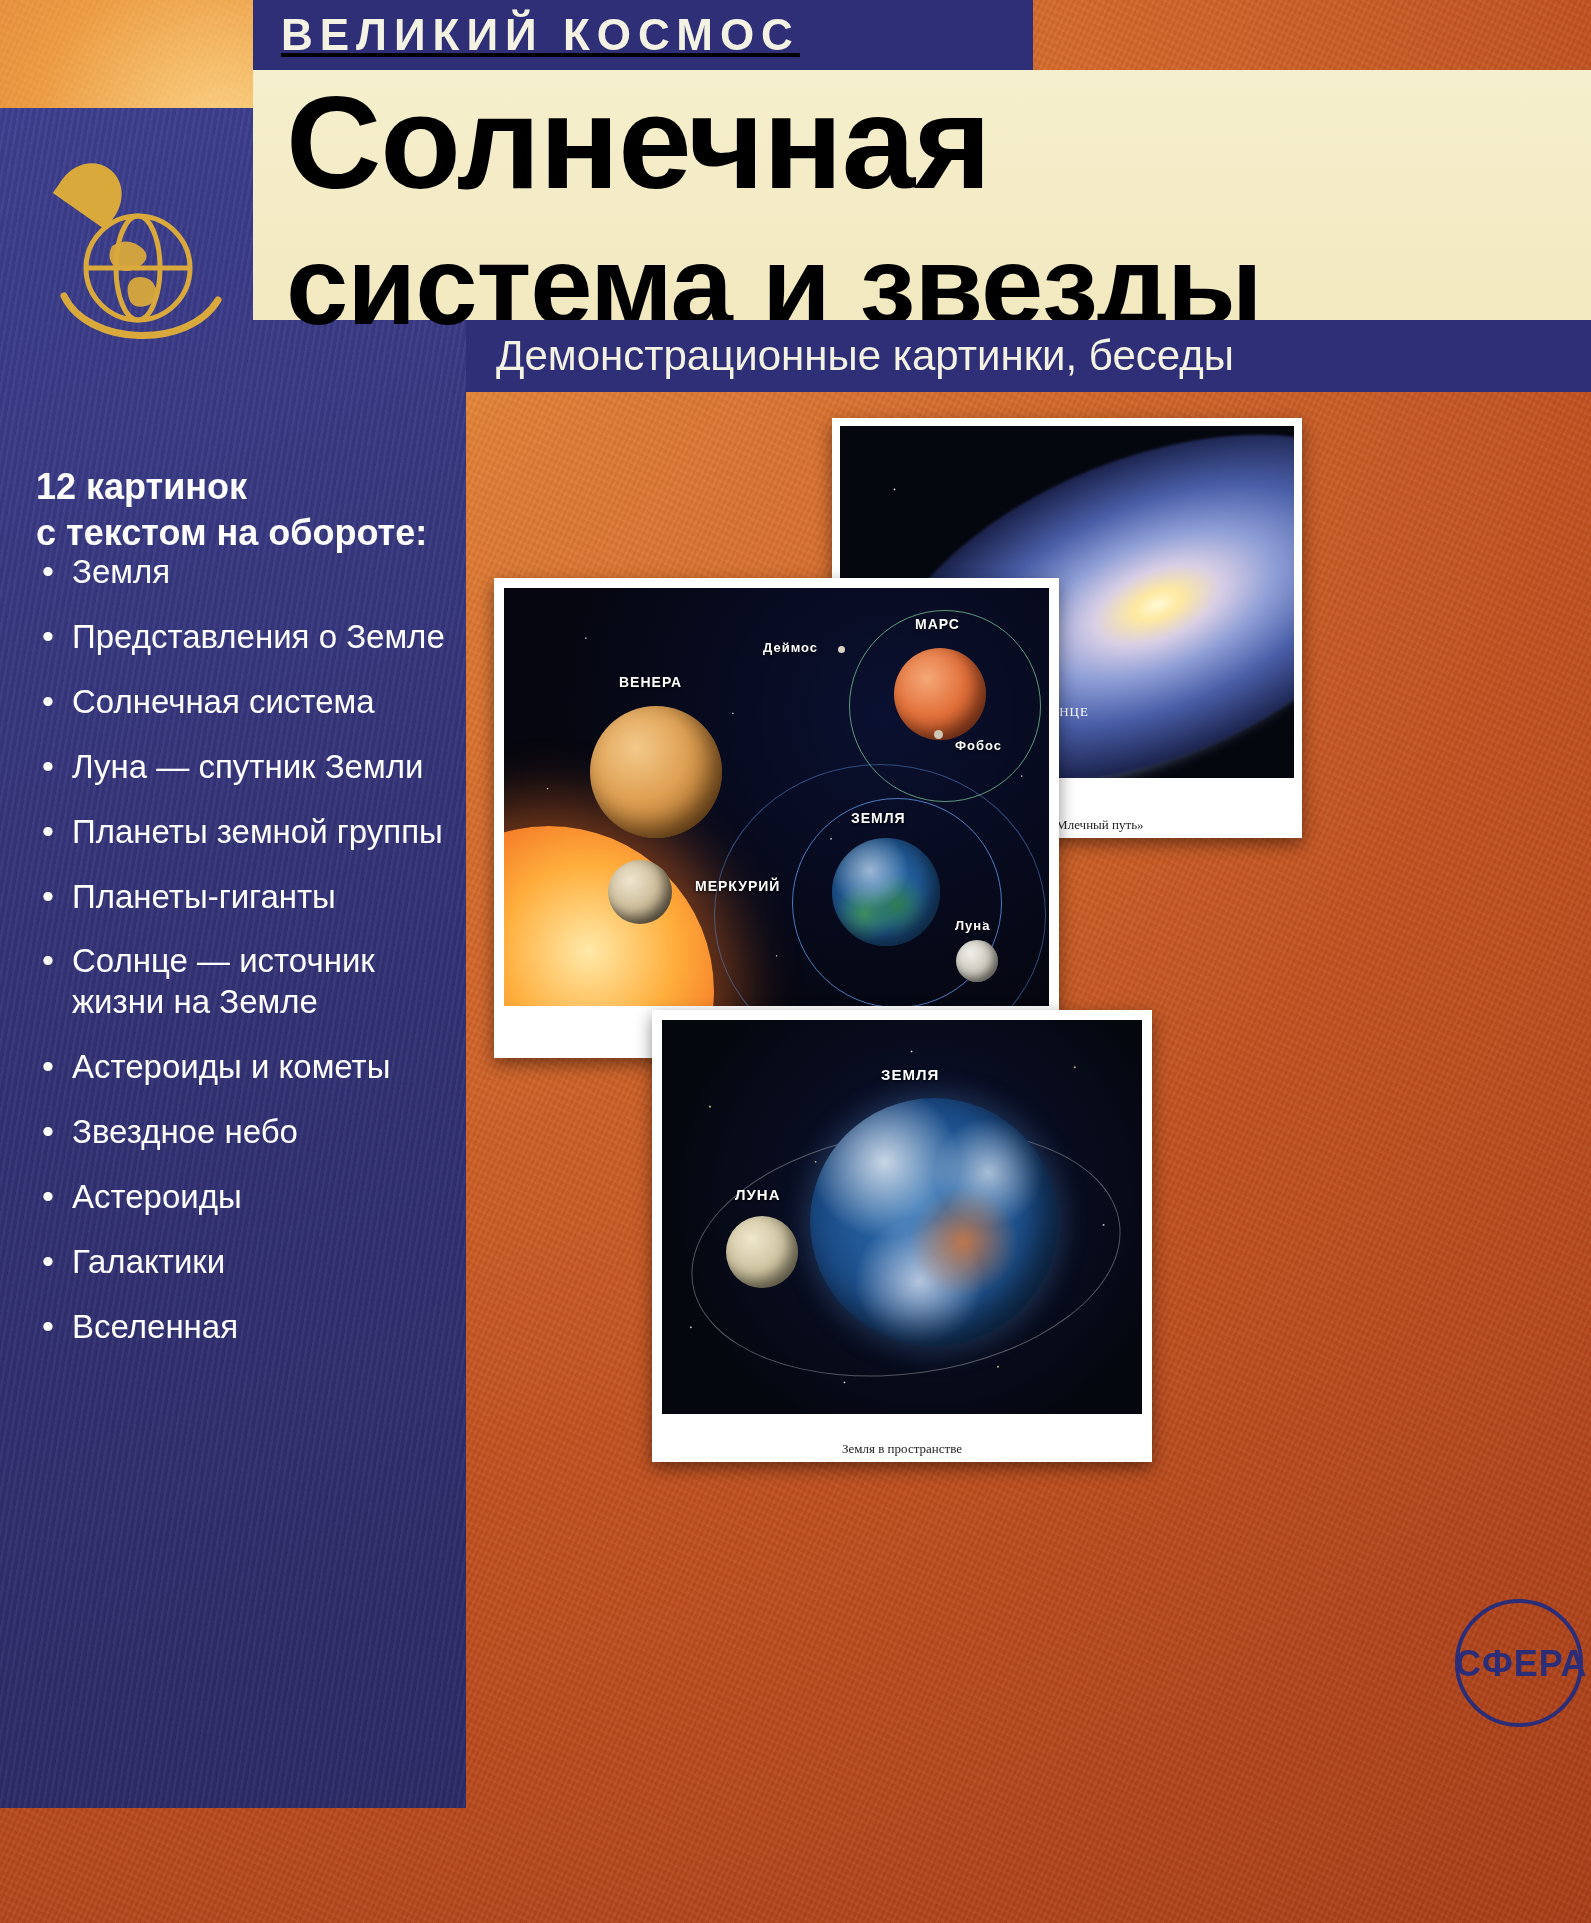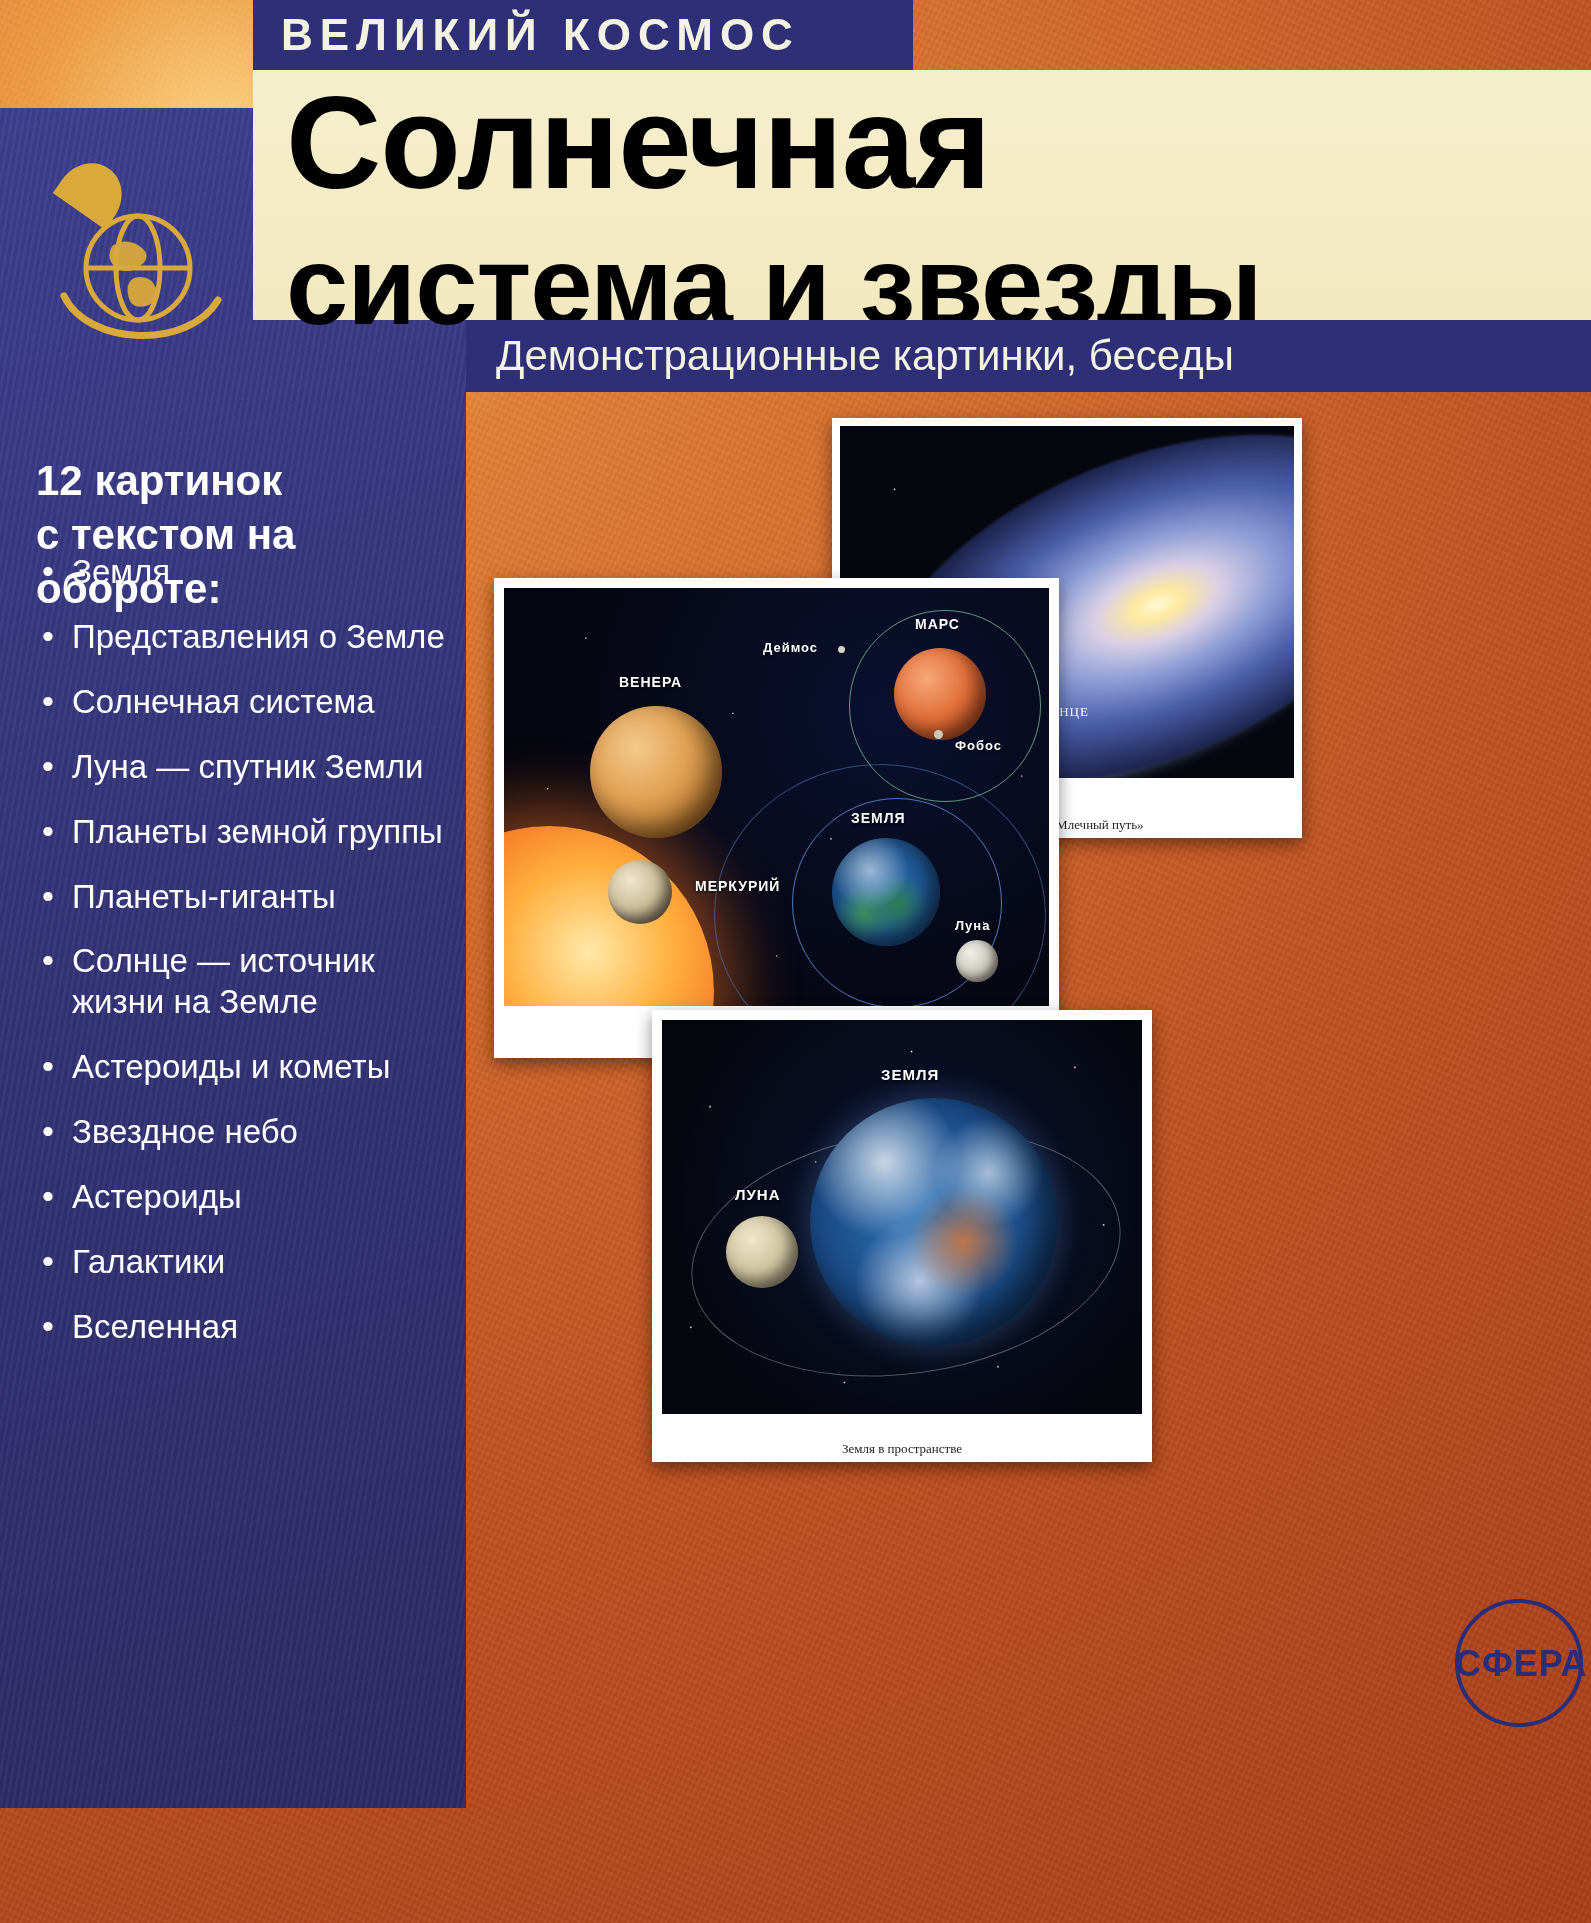"ВЕЛИКИЙ КОСМОС" .series-bar { text-decoration: none -> underline; width: 660px -> 780px }
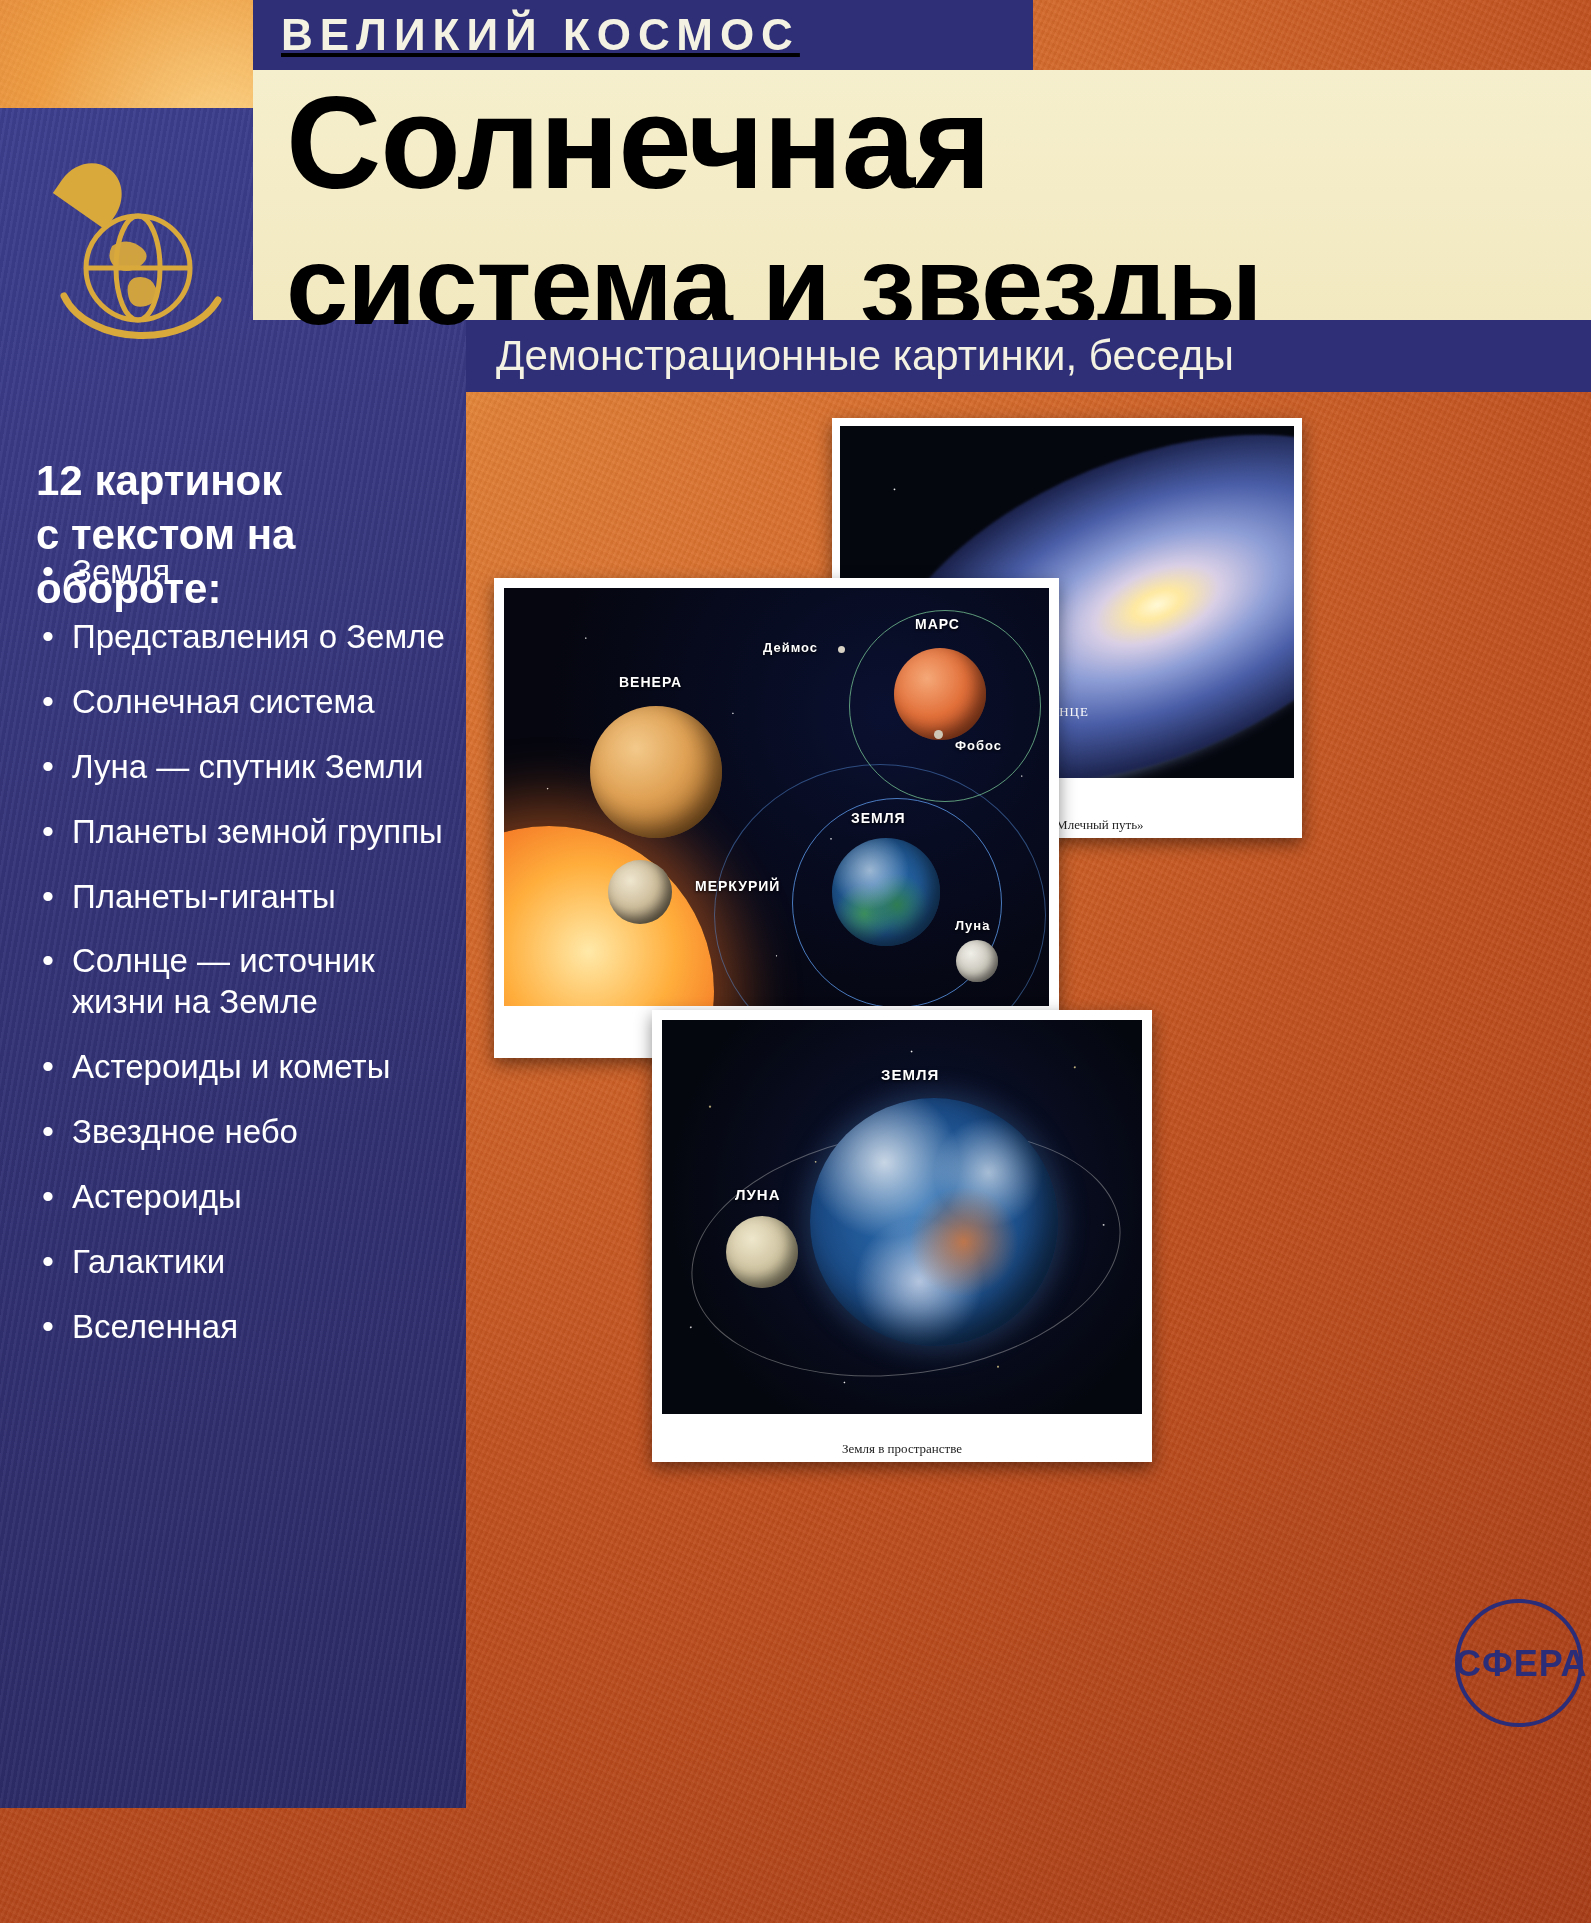"12 картинок" .list-head { font-size: 42px -> 36px; top: 454px -> 464px }
